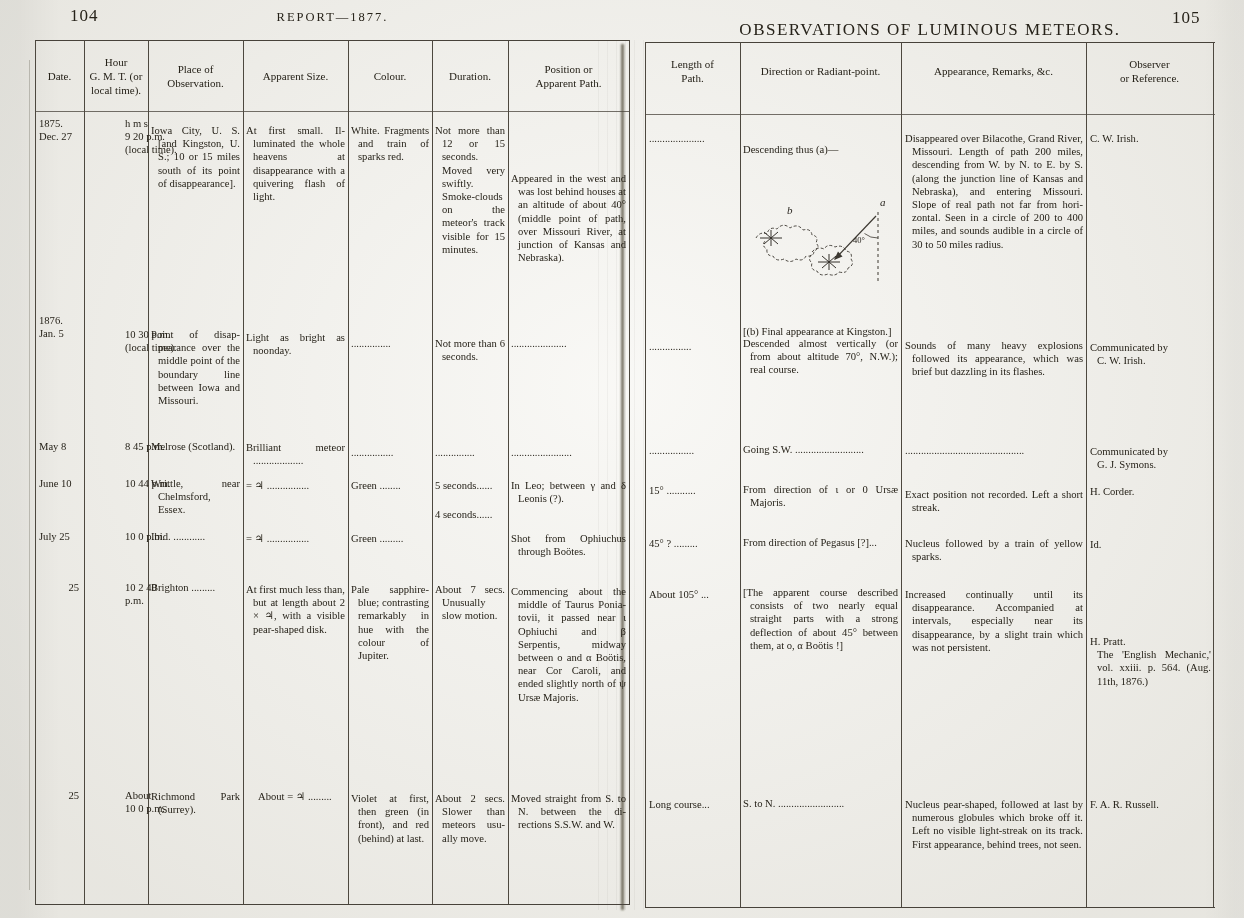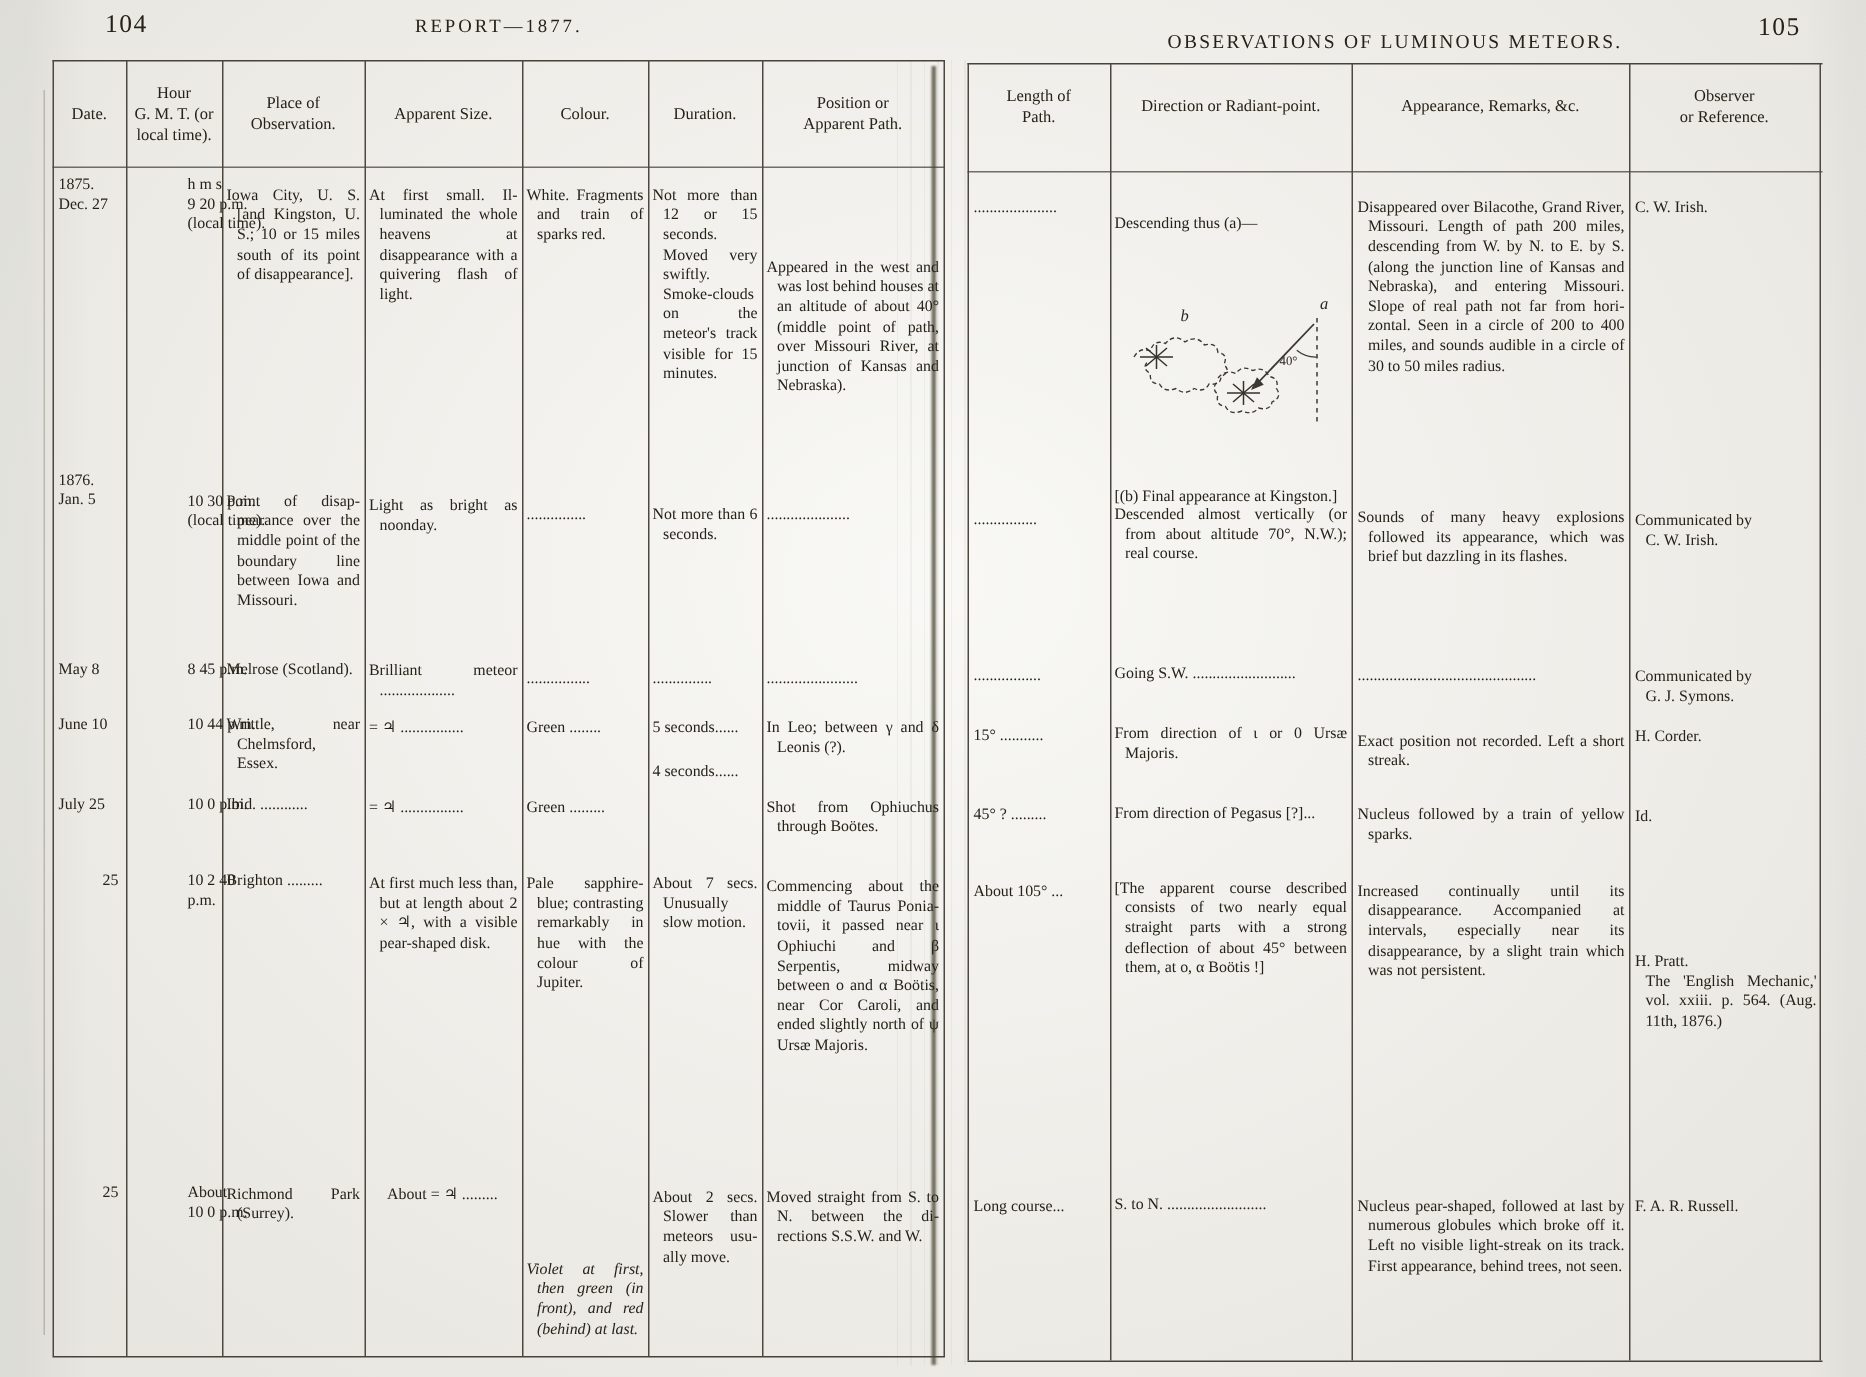"OBSERVATIONS OF LUMINOUS METEORS." div.runhead { font-size: 13px -> 17px }
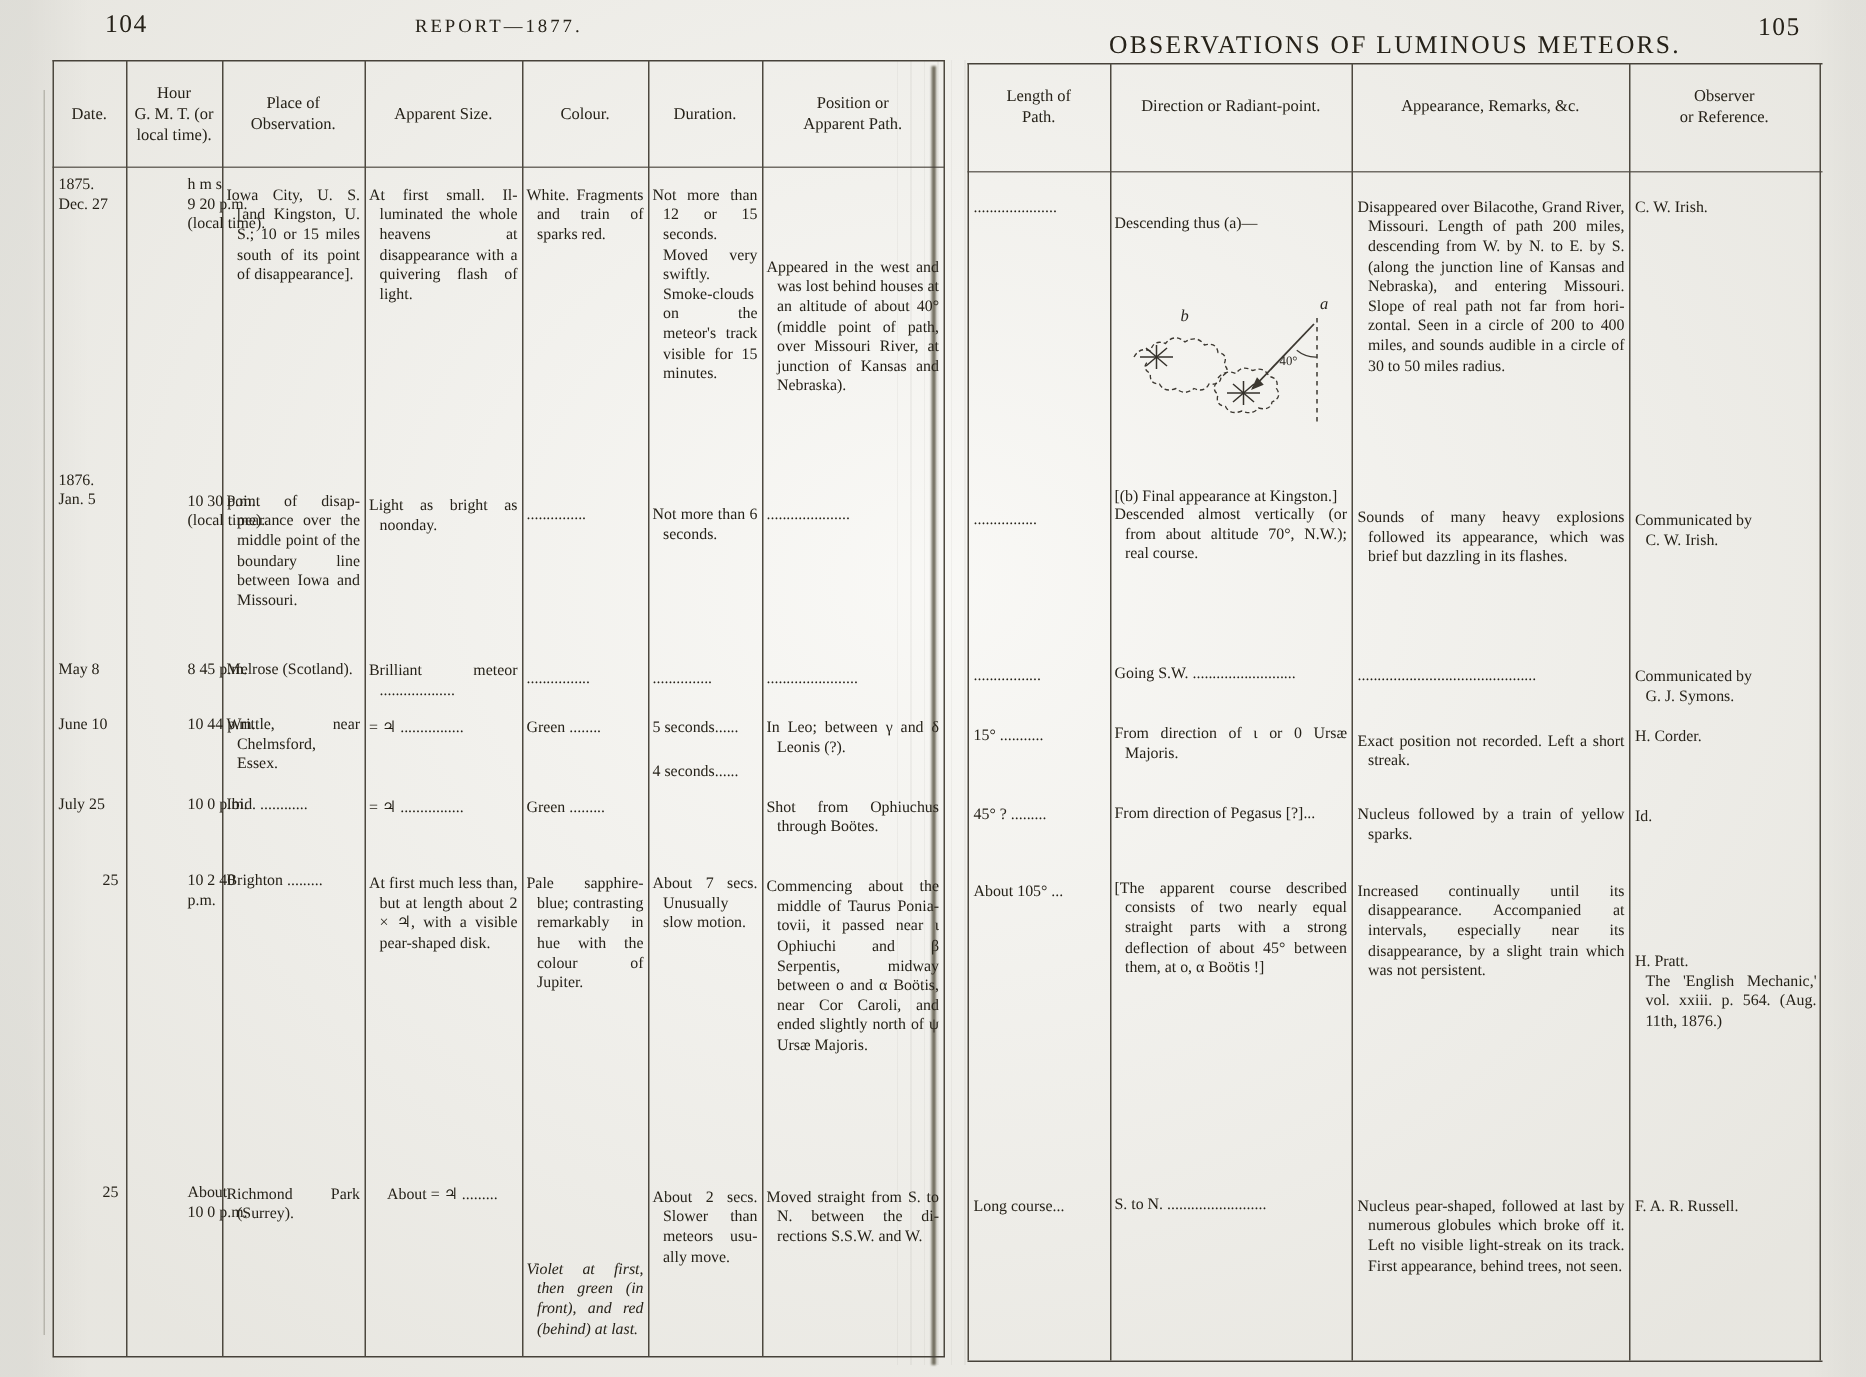"Violet at first, then green" div.cell { font-style: italic -> none; top: 840px -> 792px }
